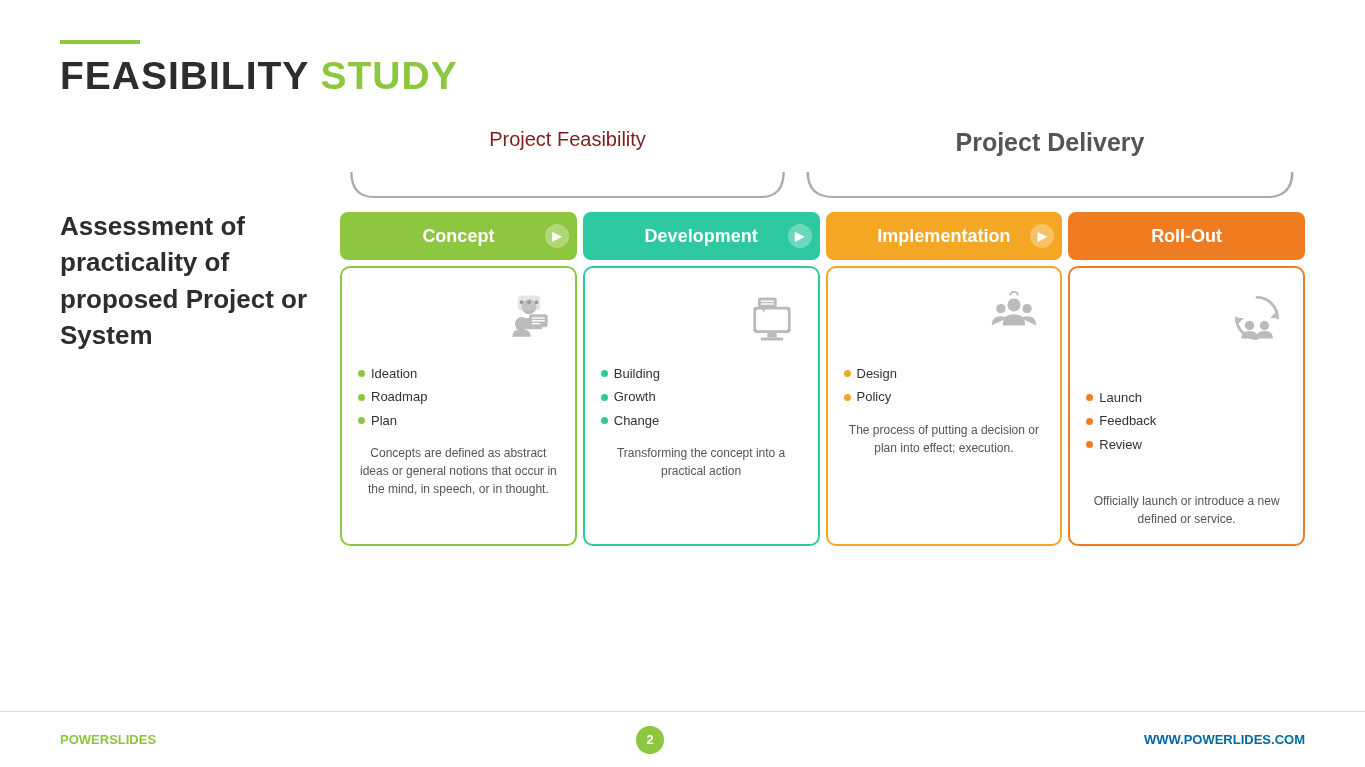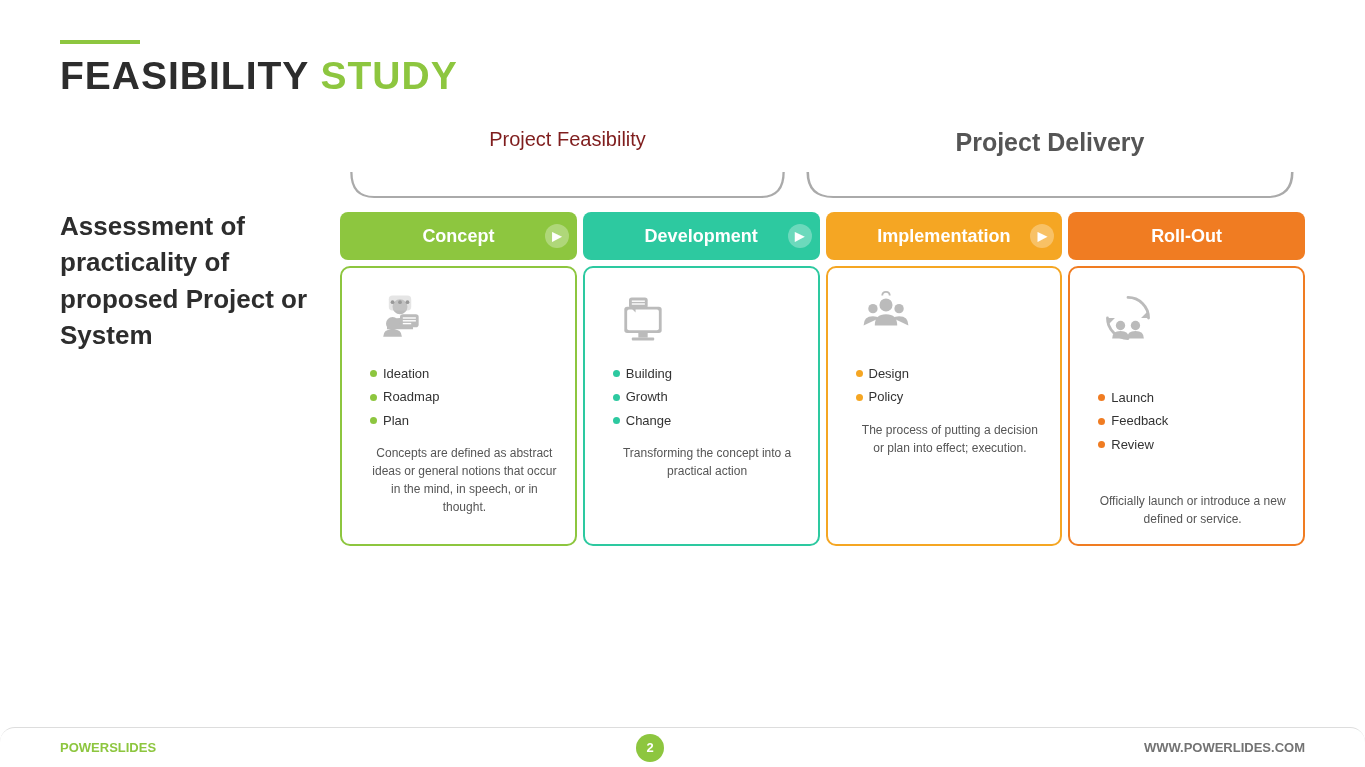"Ideation" .phase-card { align-items: flex-start -> flex-end; padding: 20px 16px 16px 28px -> 20px 16px 16px 16px }
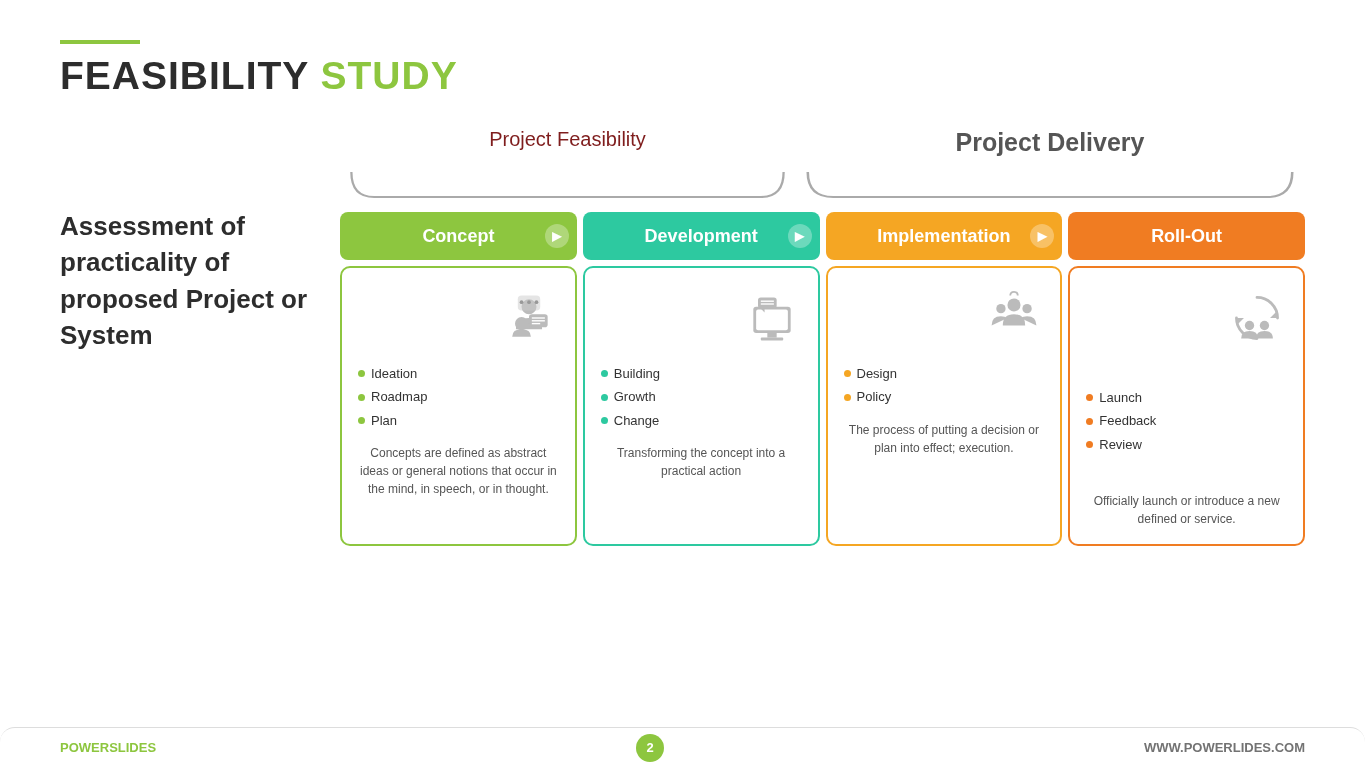"POWERSLIDES" .footer { border-radius: 15px -> none; height: 40px -> 56px }
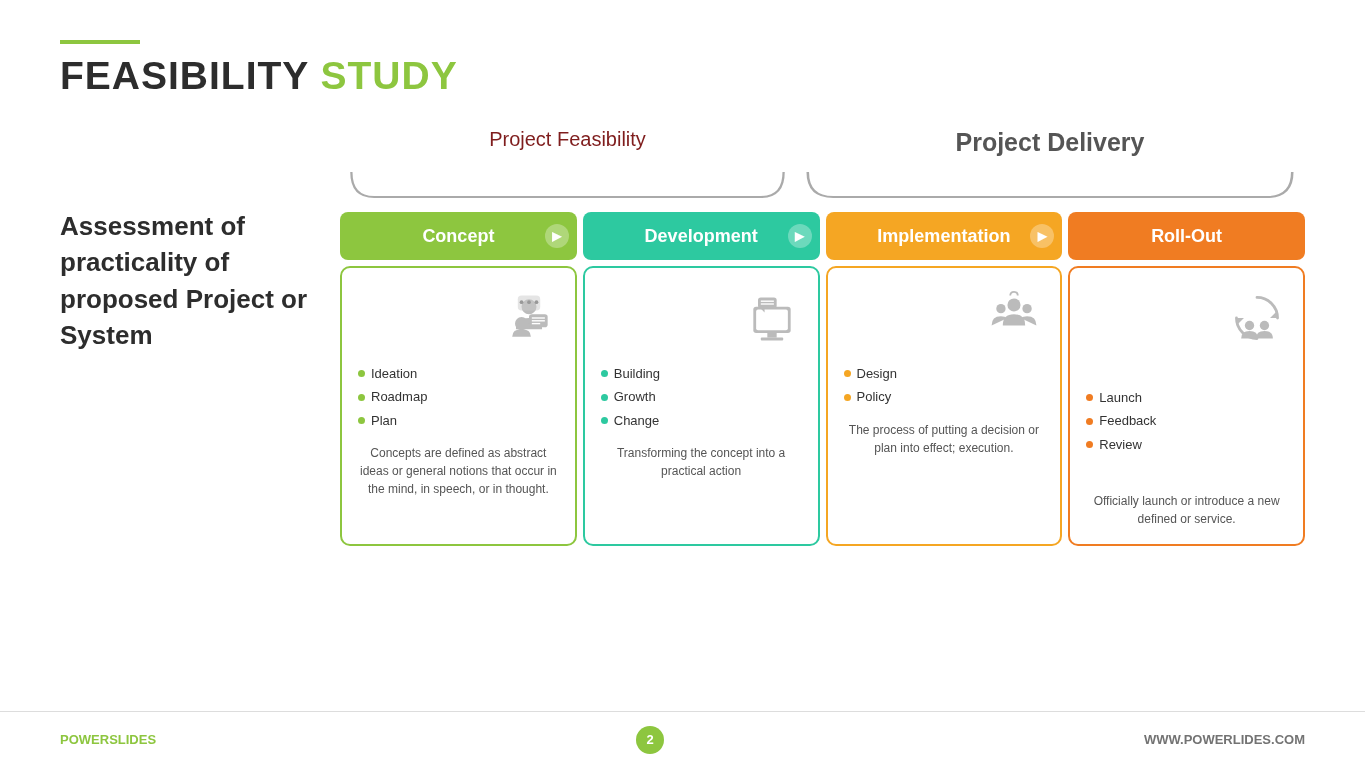"WWW.POWERLIDES.COM" .footer-url { color: #737373 -> #0369a1 }
